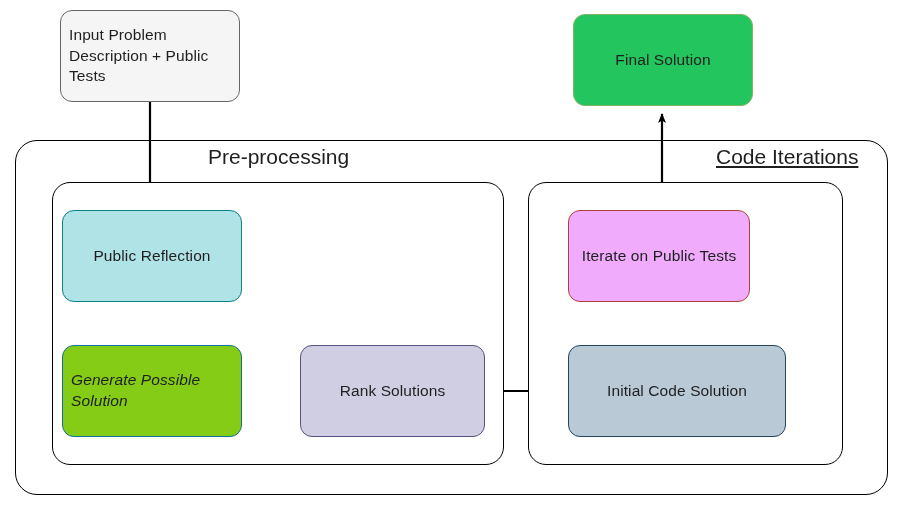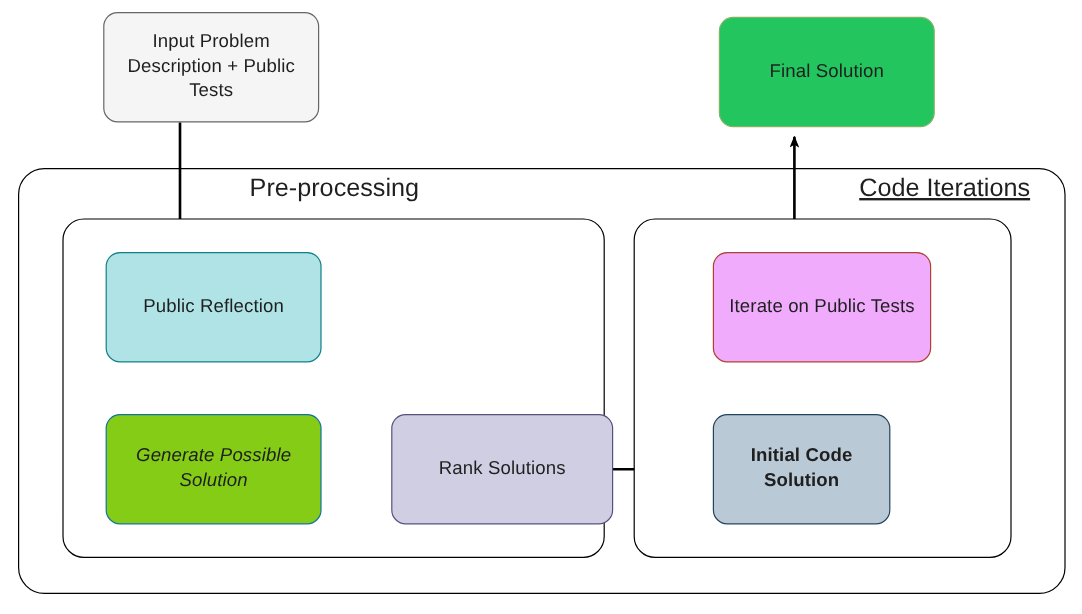"Input Problem Description + Public" .node { margin-left: 26px -> none; text-align: center -> none }
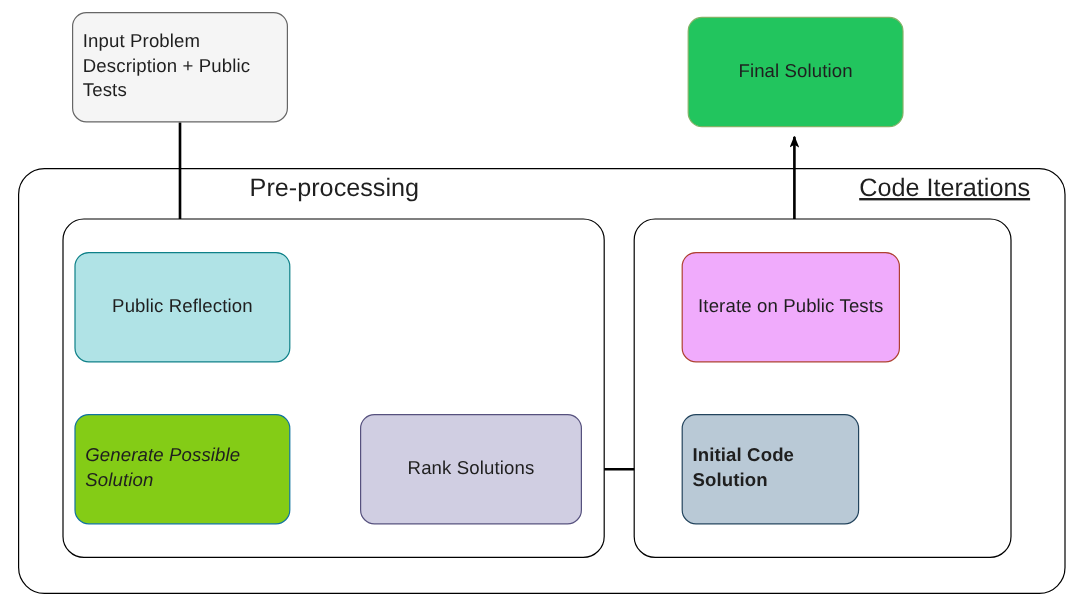"Initial Code Solution" #node-initial { font-weight: bold -> none; width: 148px -> 218px }
